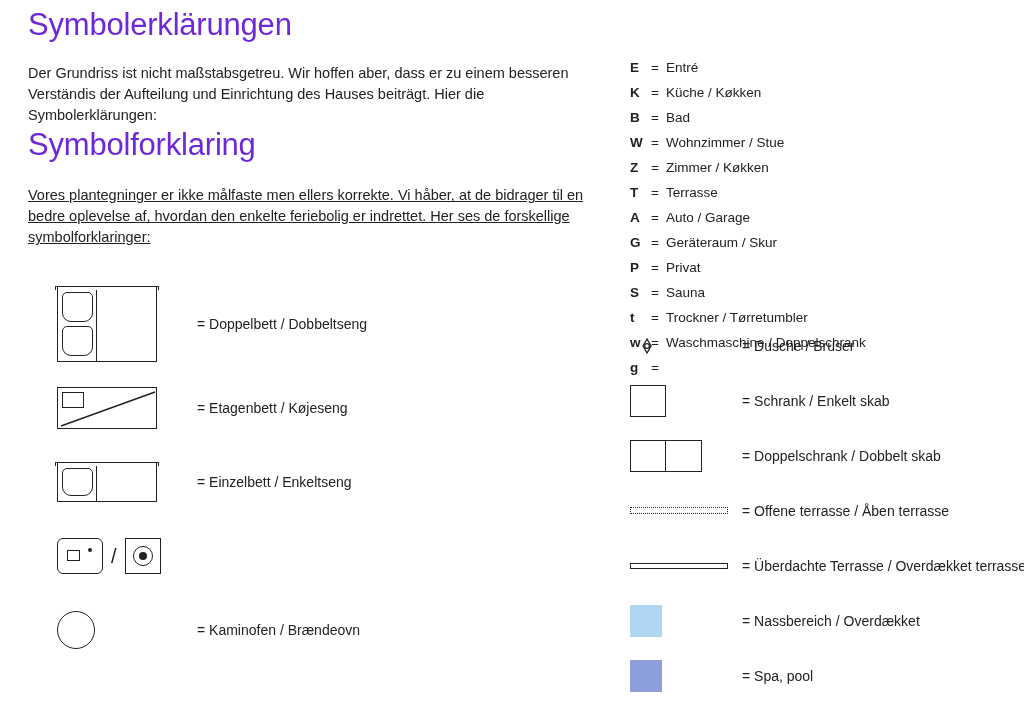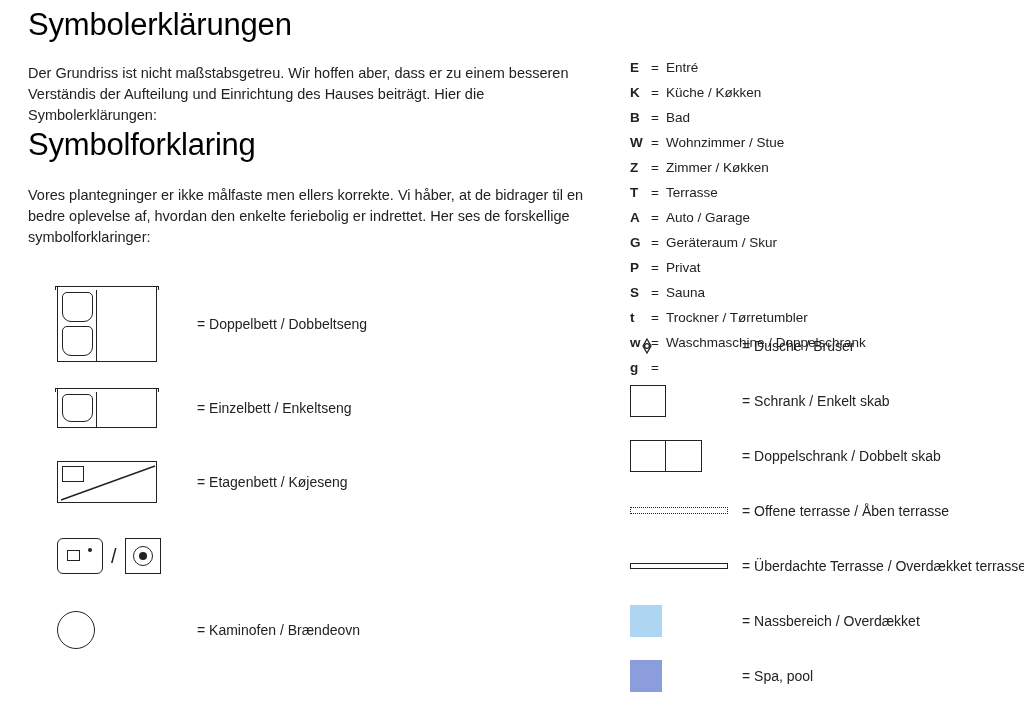"Symbolerklärungen" h1.title { color: #000000 -> #6d28d9 }
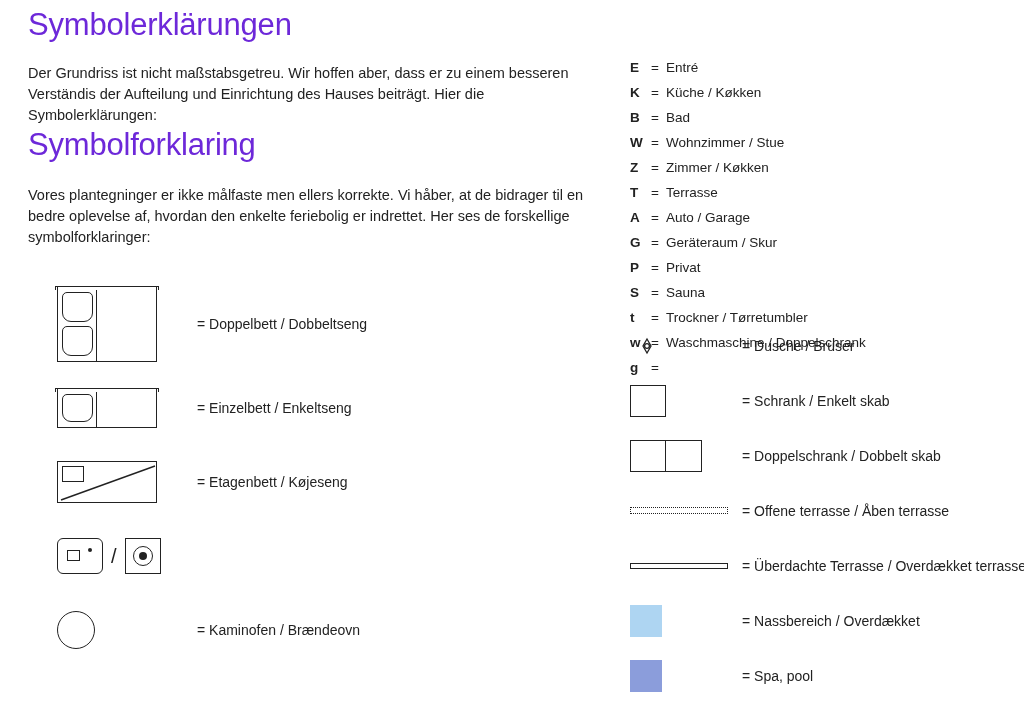"Vores plantegninger er ikke målfaste" .block-dk { text-decoration: none -> underline }
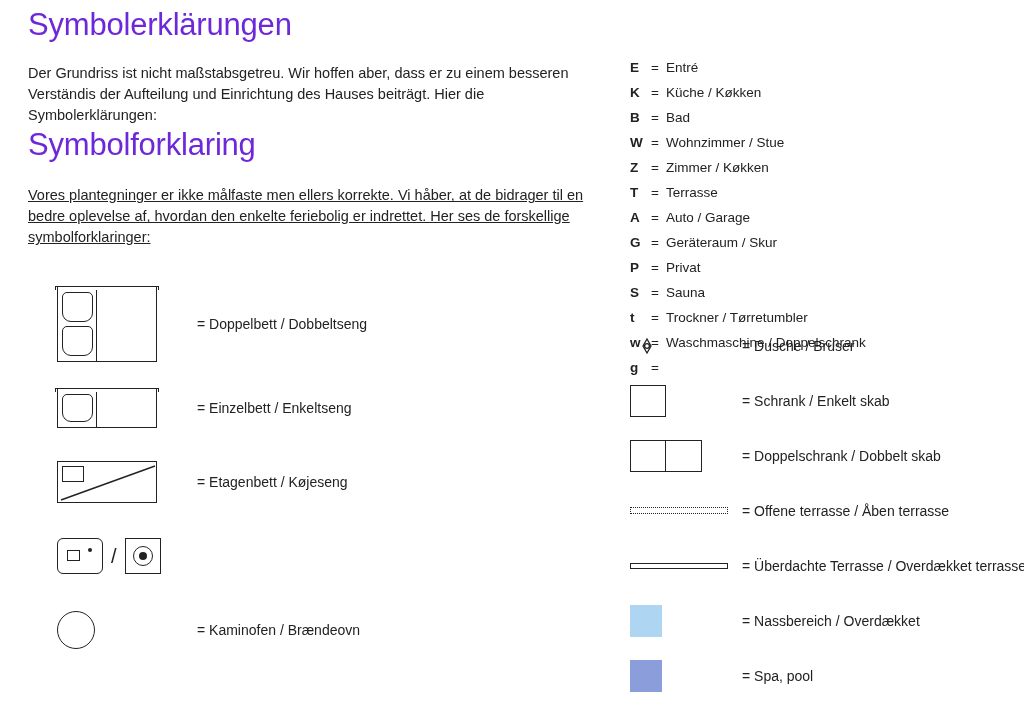"= Einzelbett / Enkeltseng" div.sym-row { order: before "= Etagenbett / Køjeseng" -> after "= Etagenbett / Køjeseng" }
